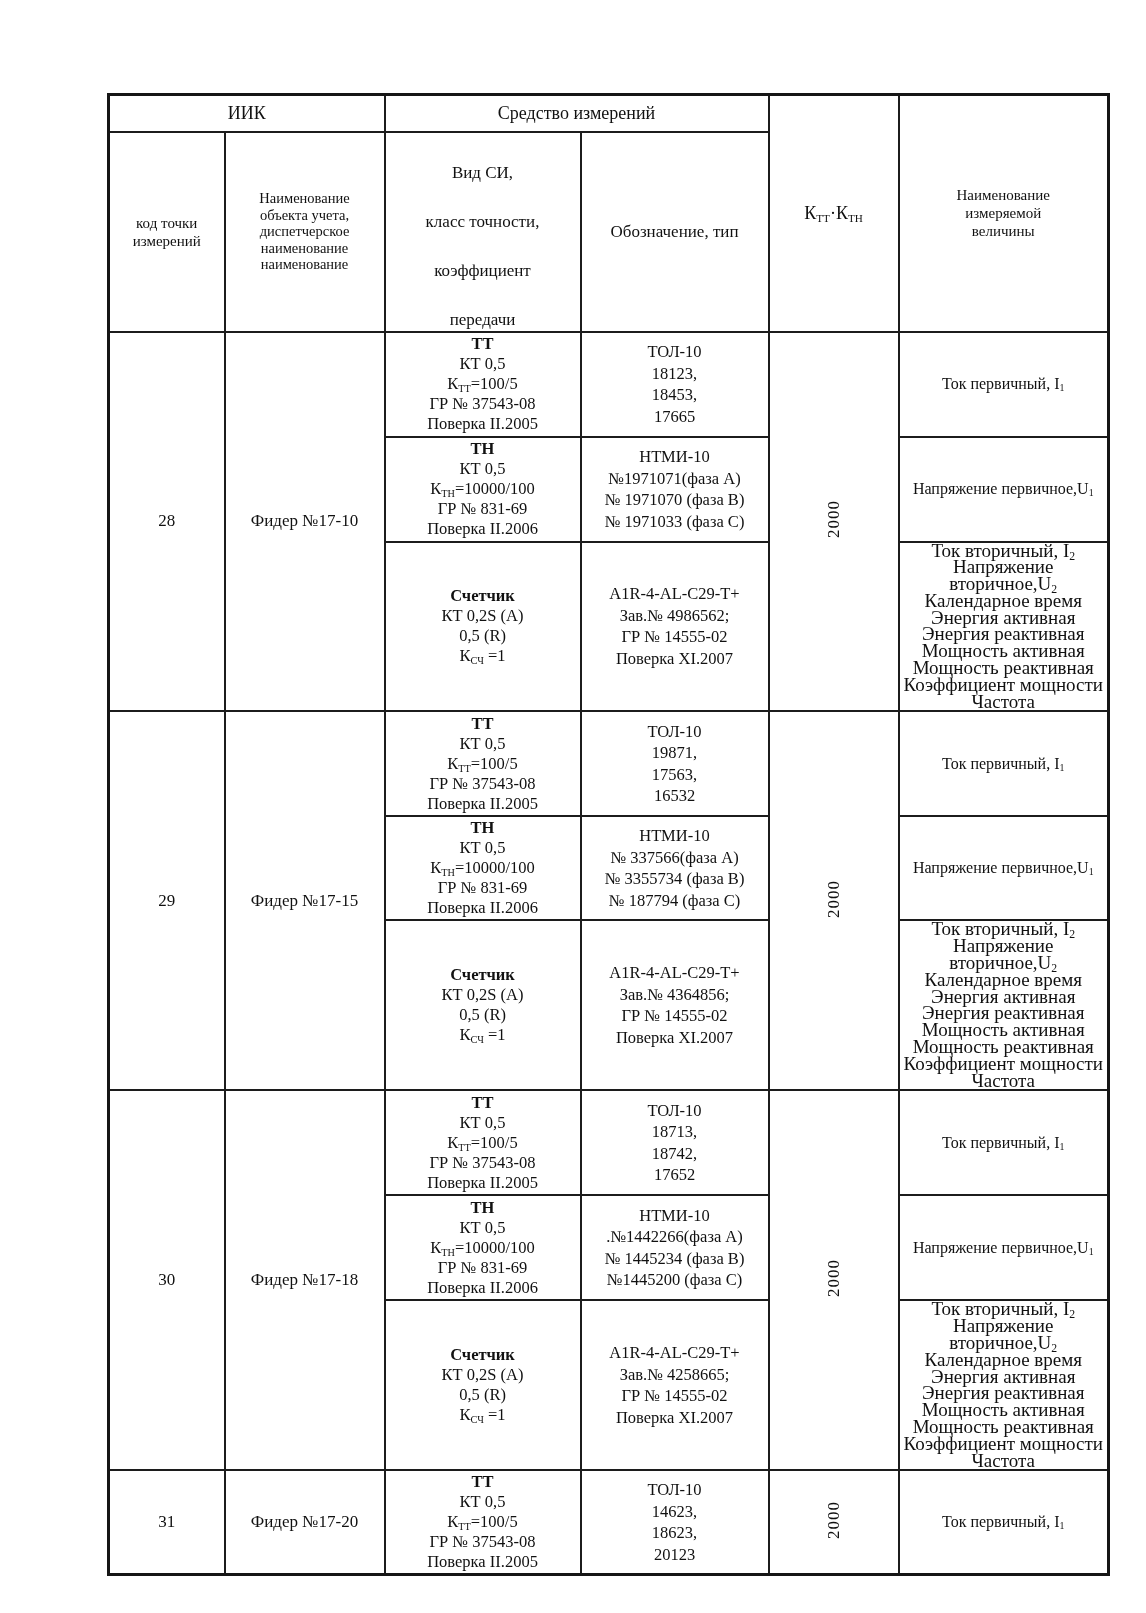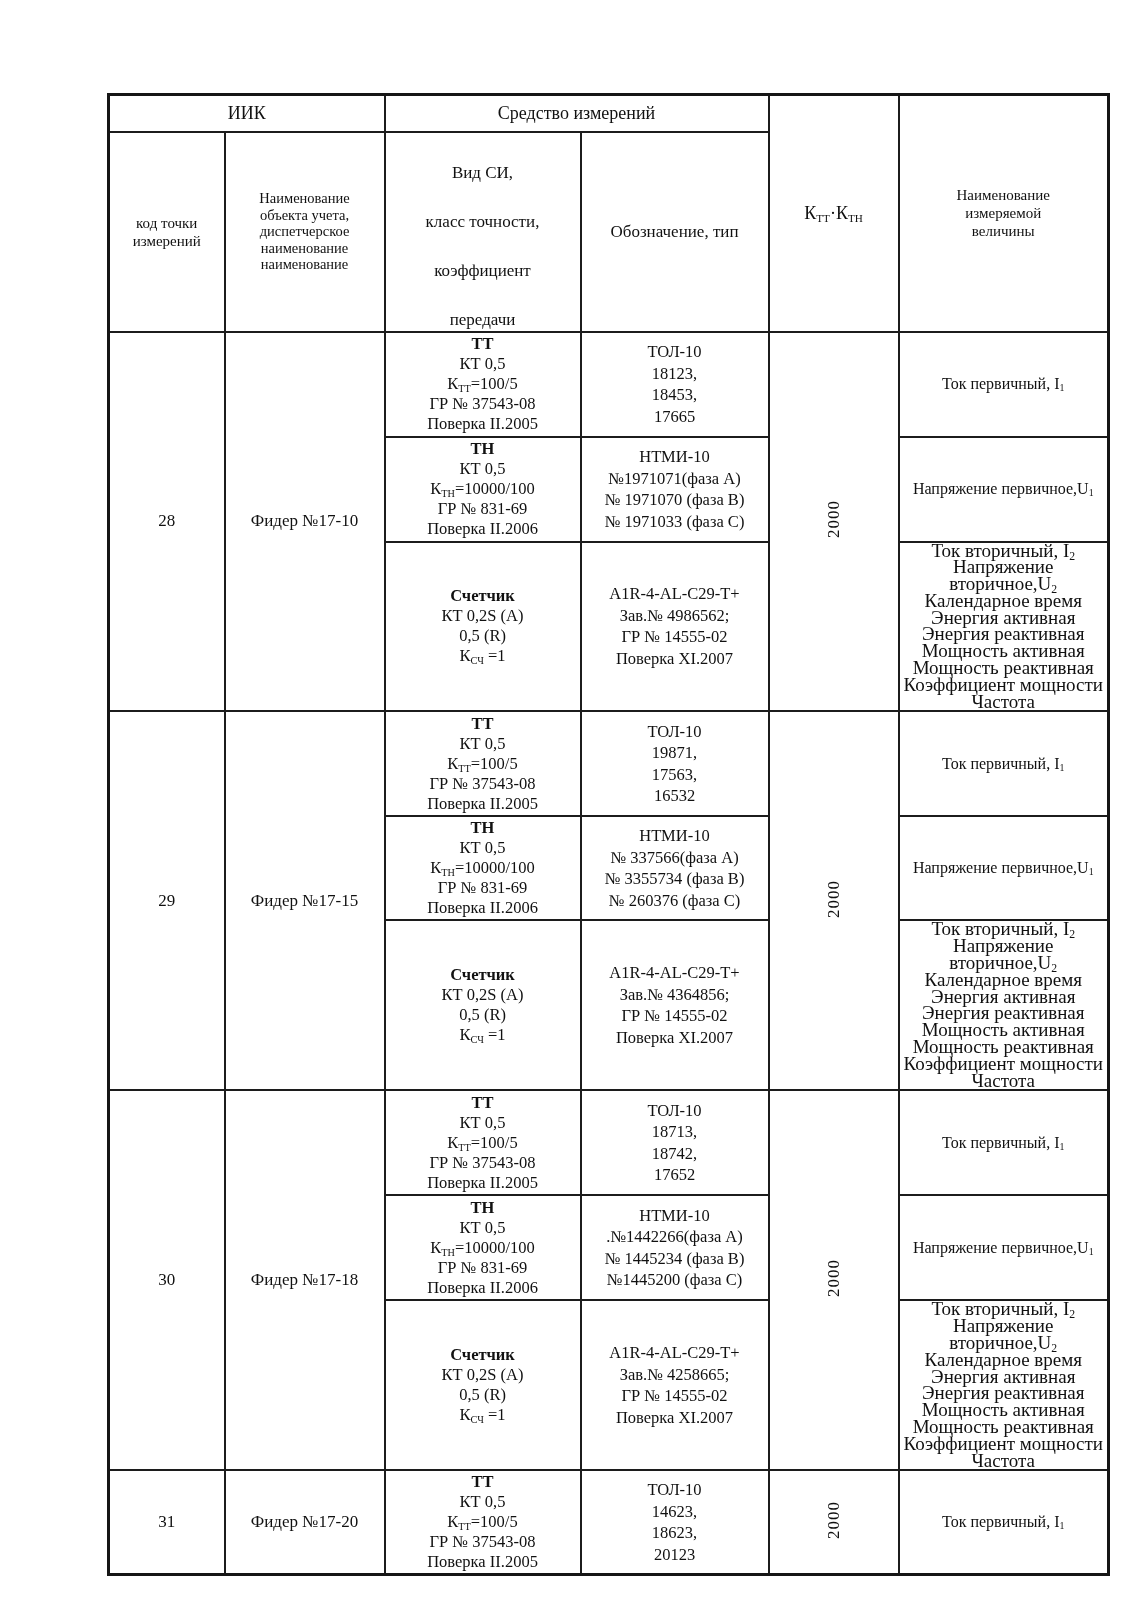"№ 260376 (фаза С)" div.ln { text: 260376 -> 187794 }
